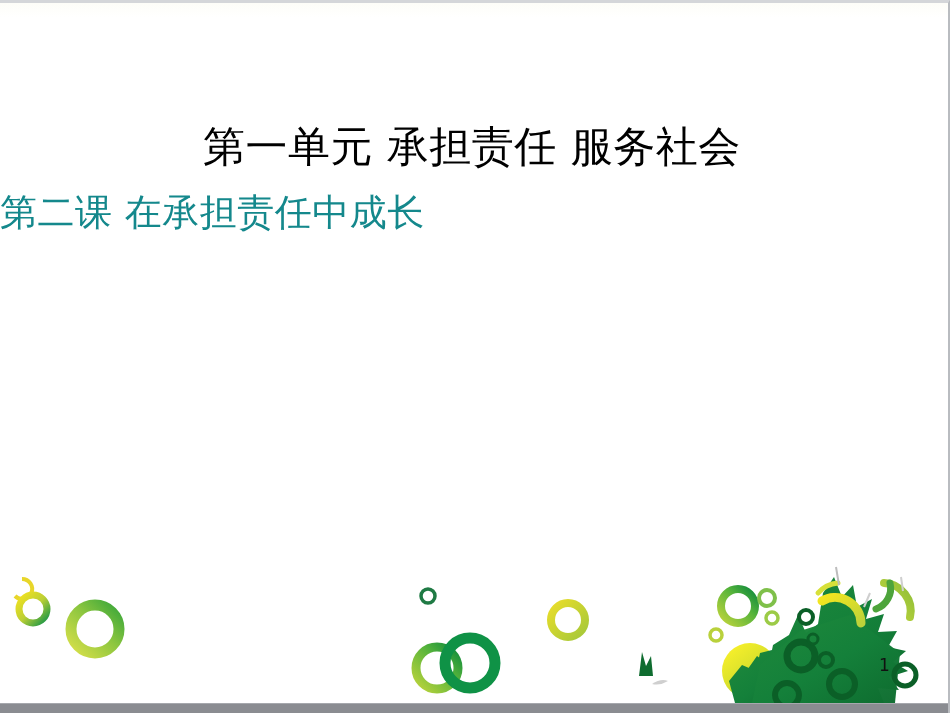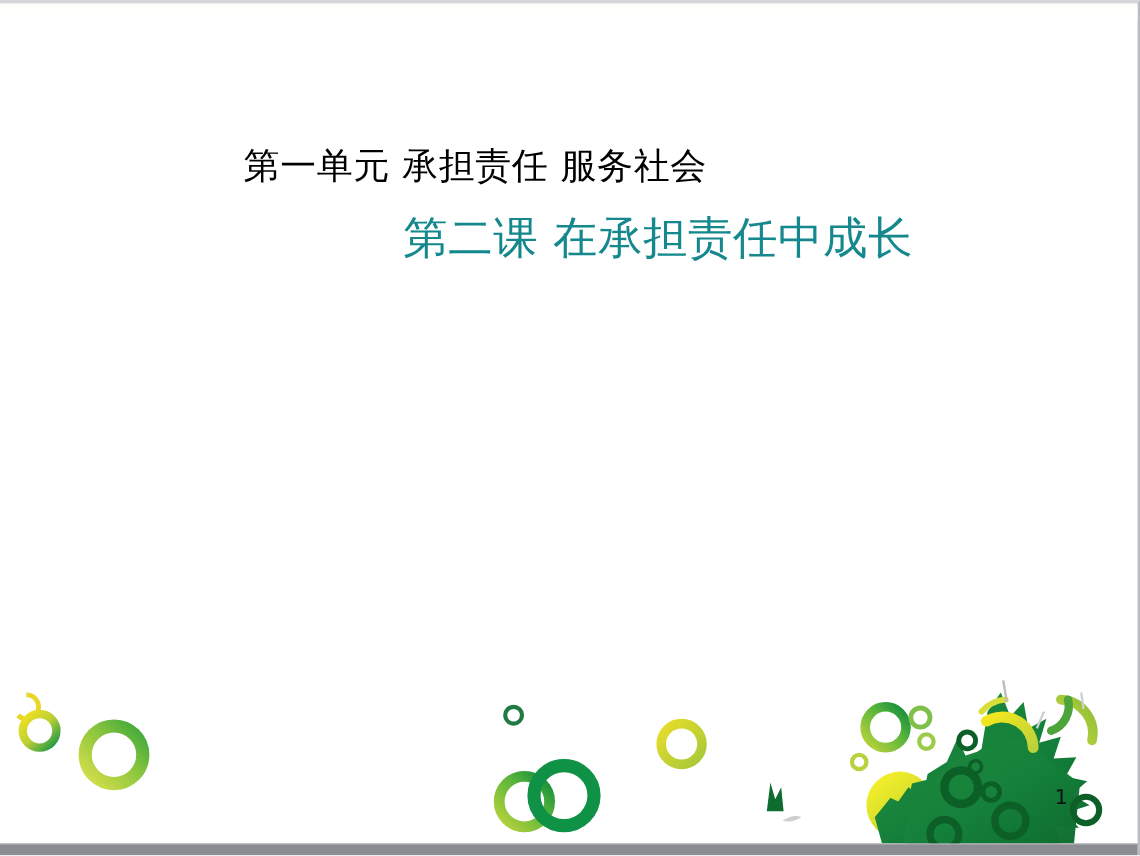"第一单元 承担责任 服务社会" .title-line-1 { font-size: 30px -> 42px }
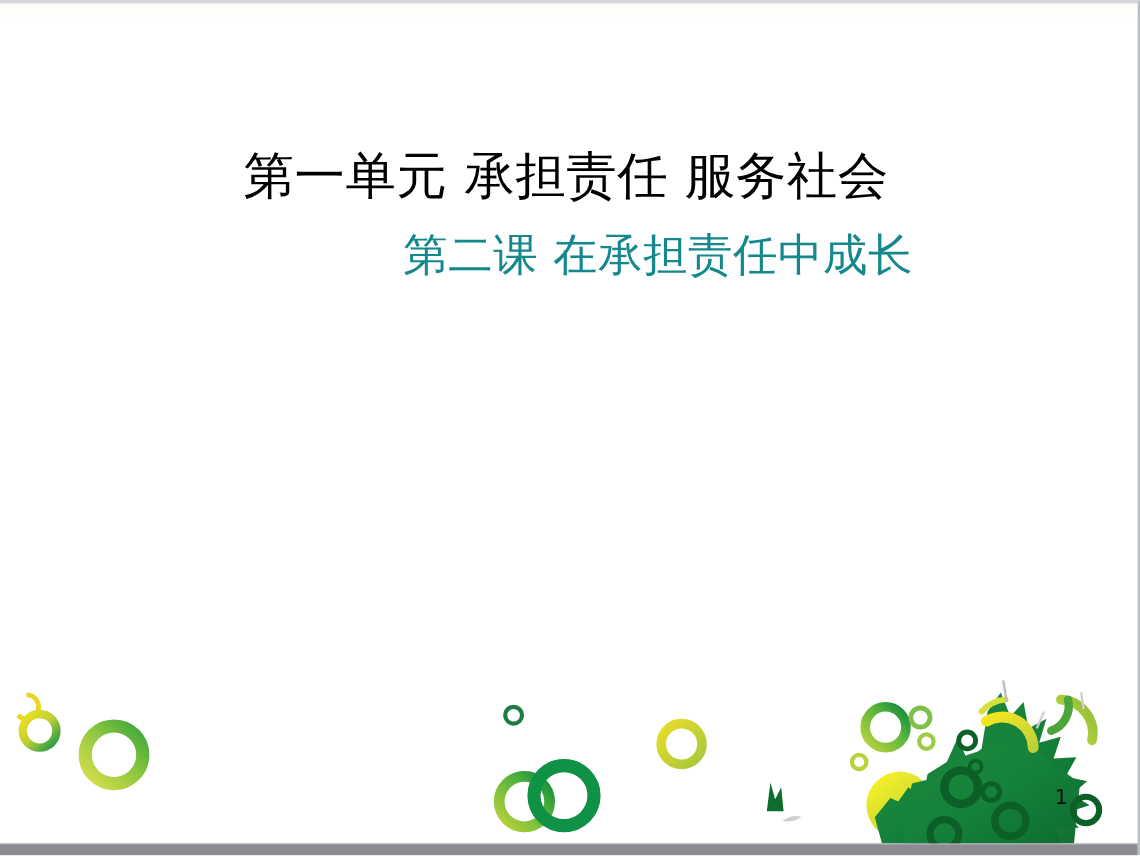"第二课 在承担责任中成长" .title-line-2 { padding-left: 336px -> none }
